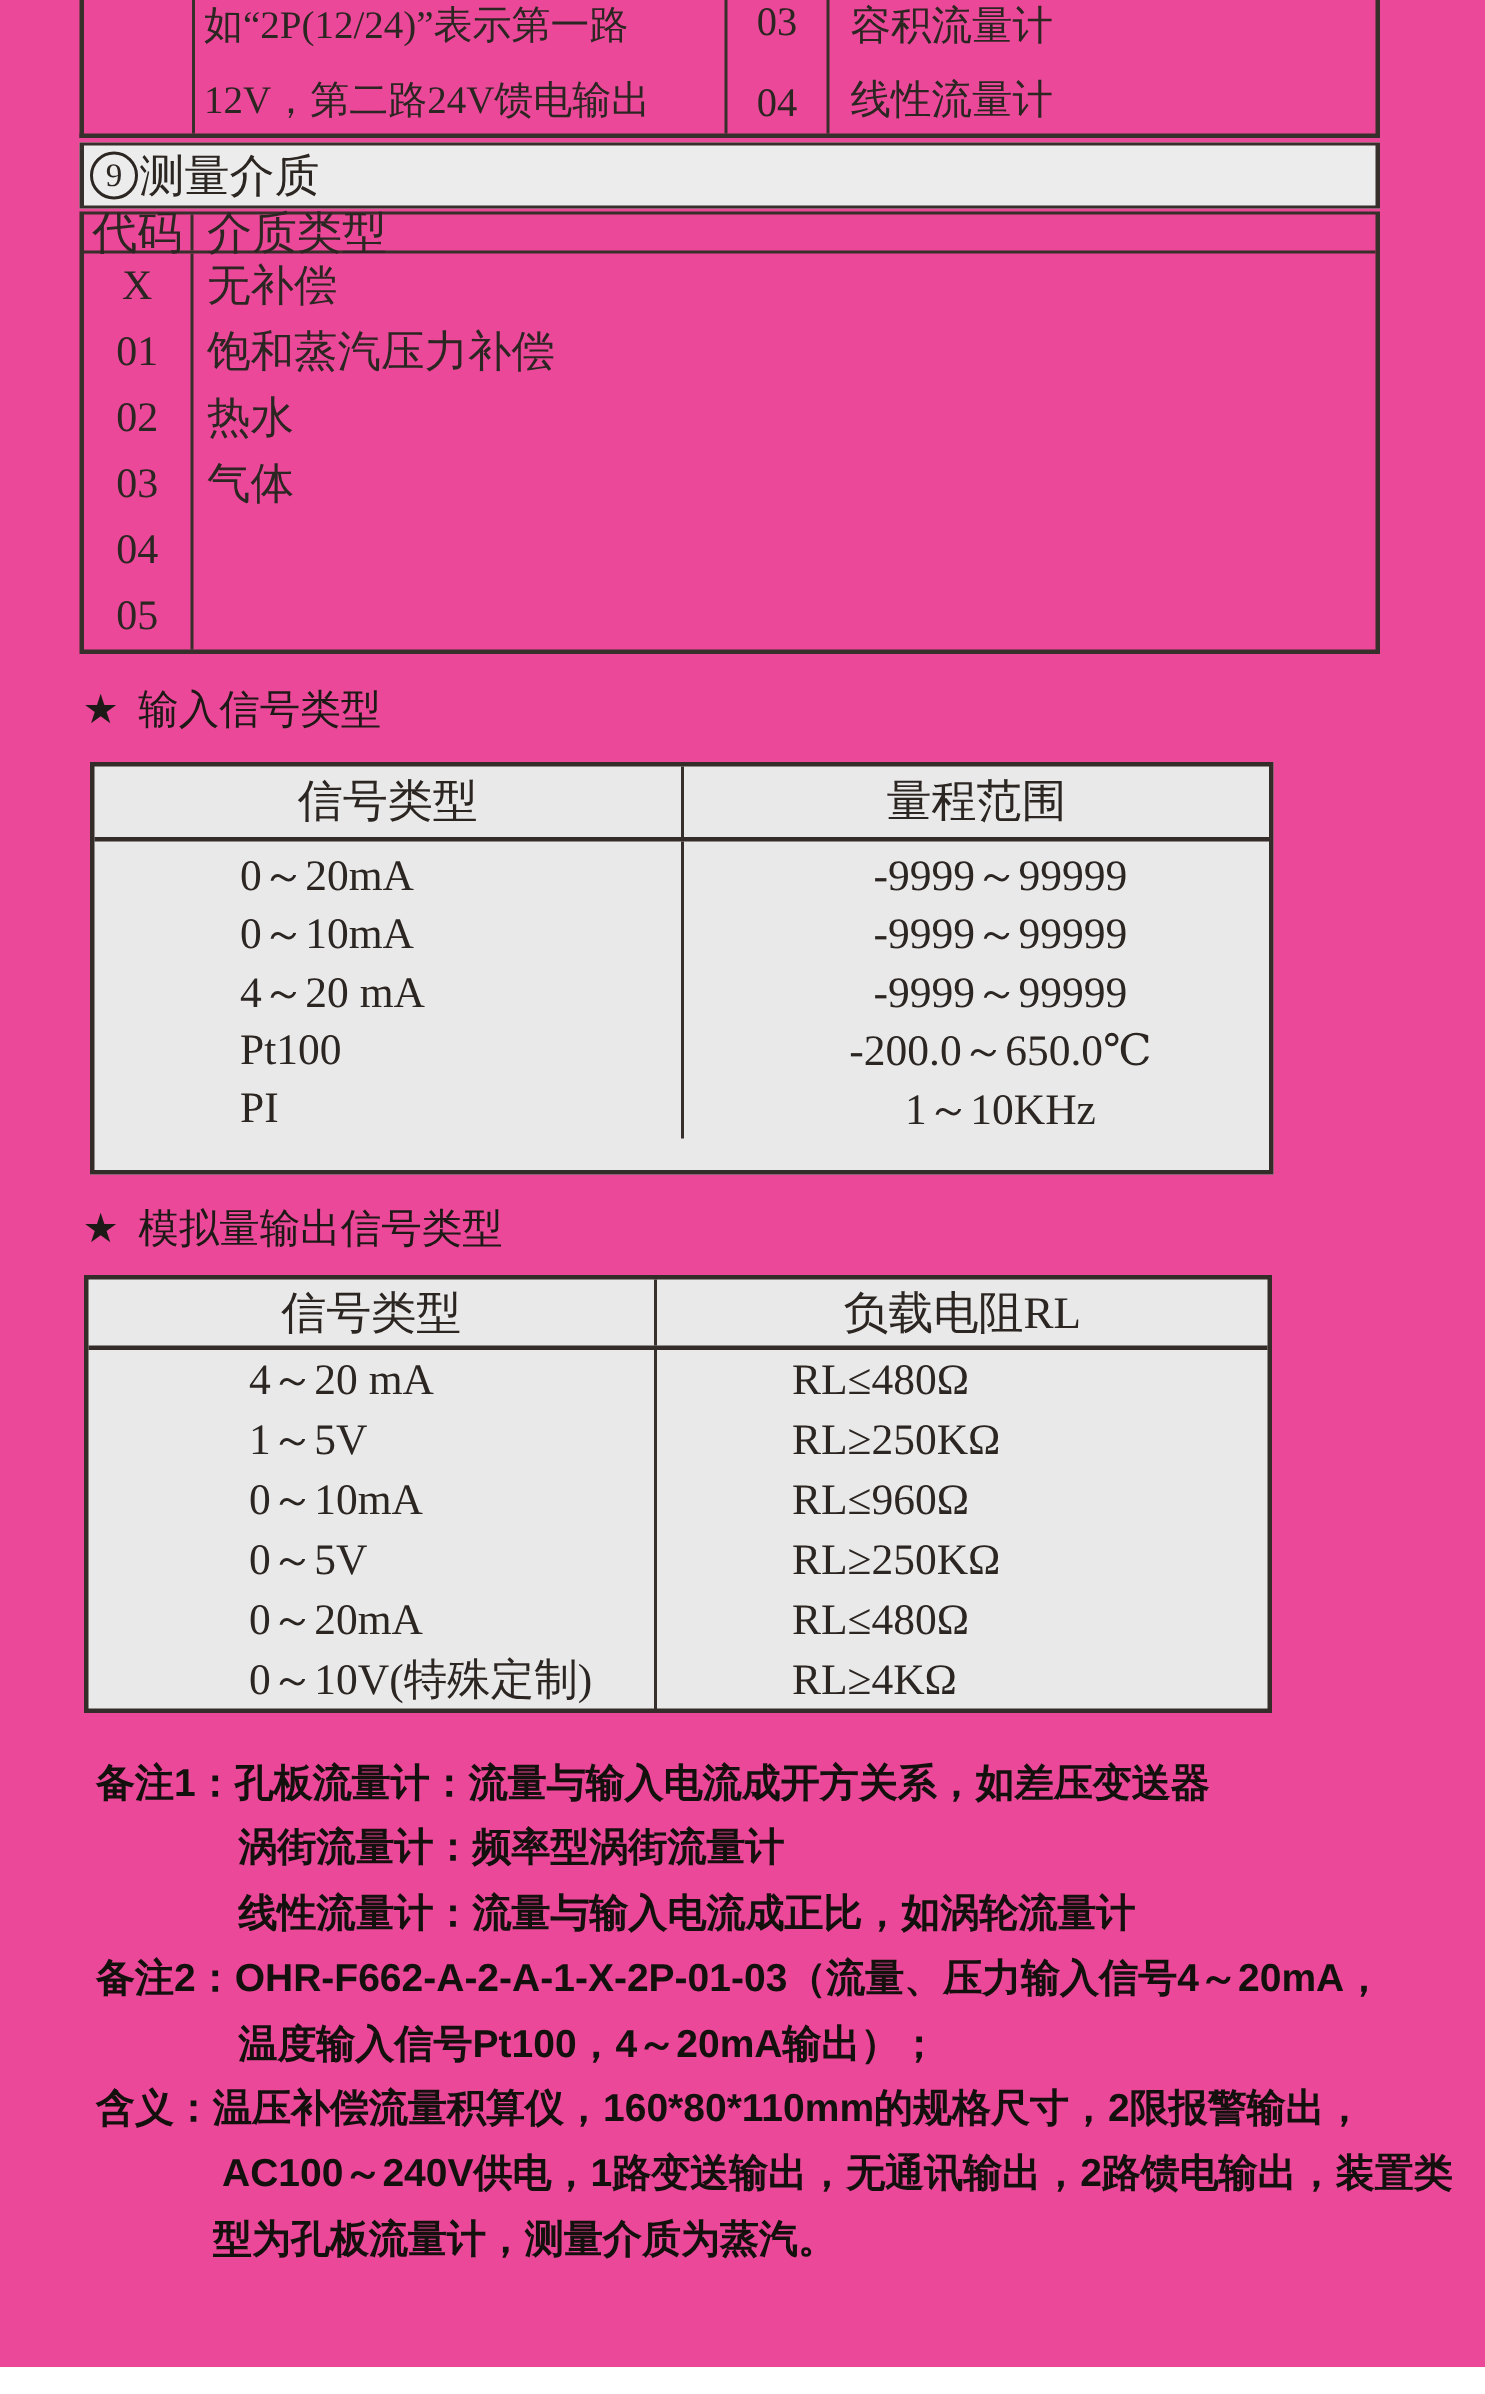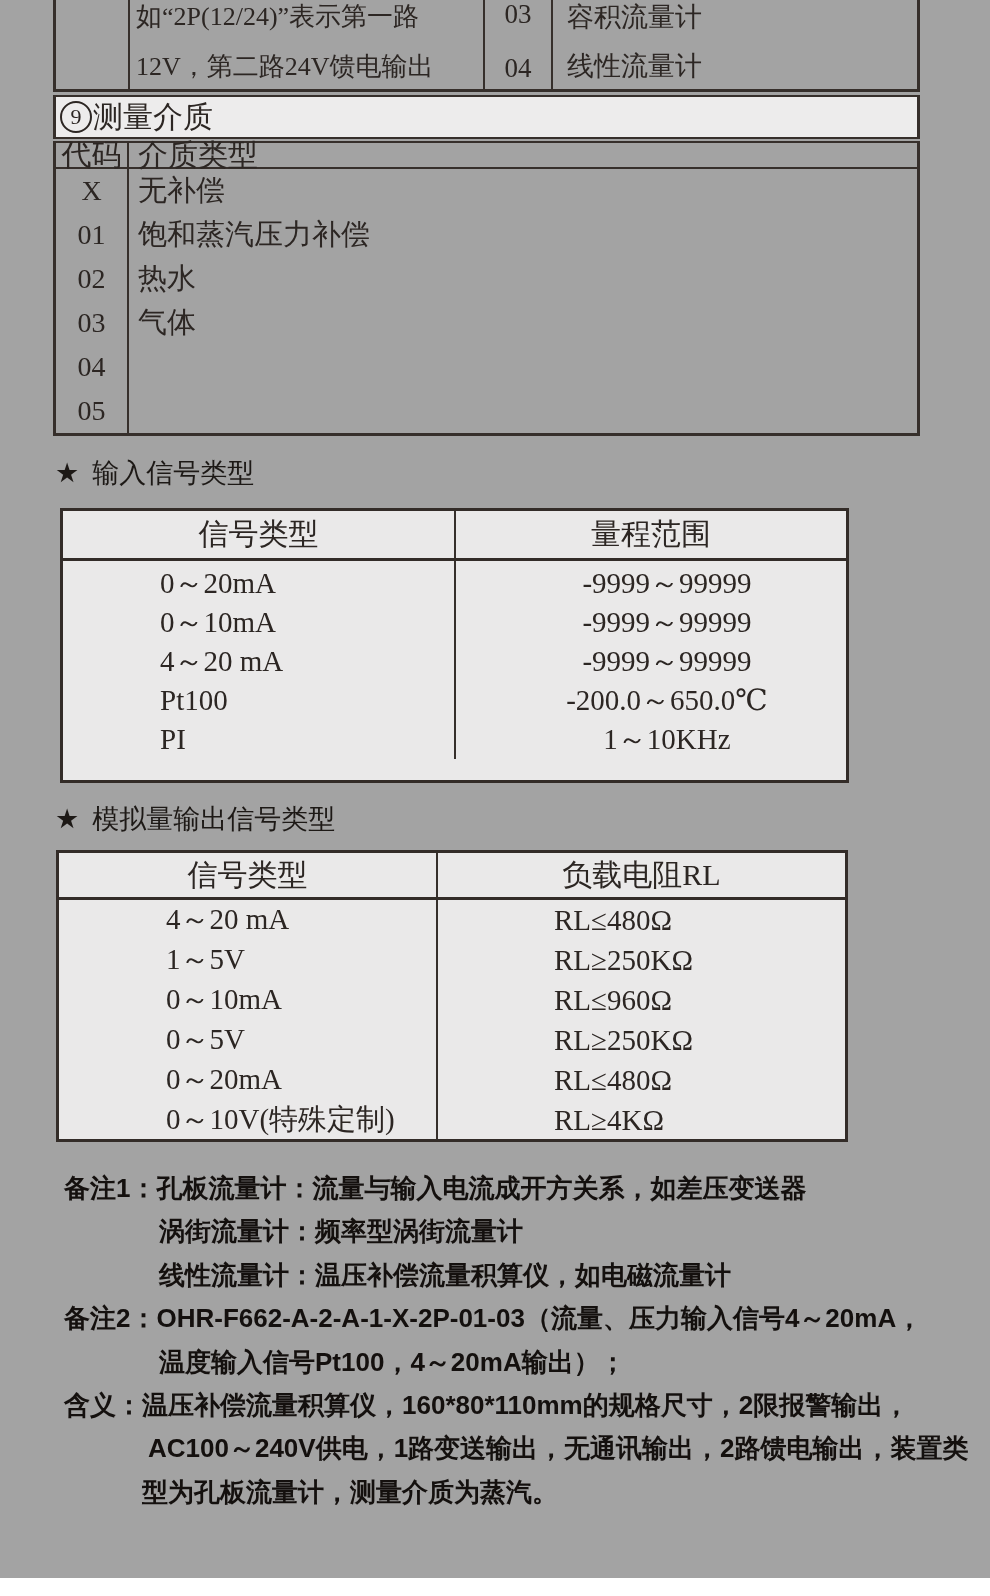"如“2P(12/24)”表示第一路" .page { background: #a3a3a3 -> #ec4899 }
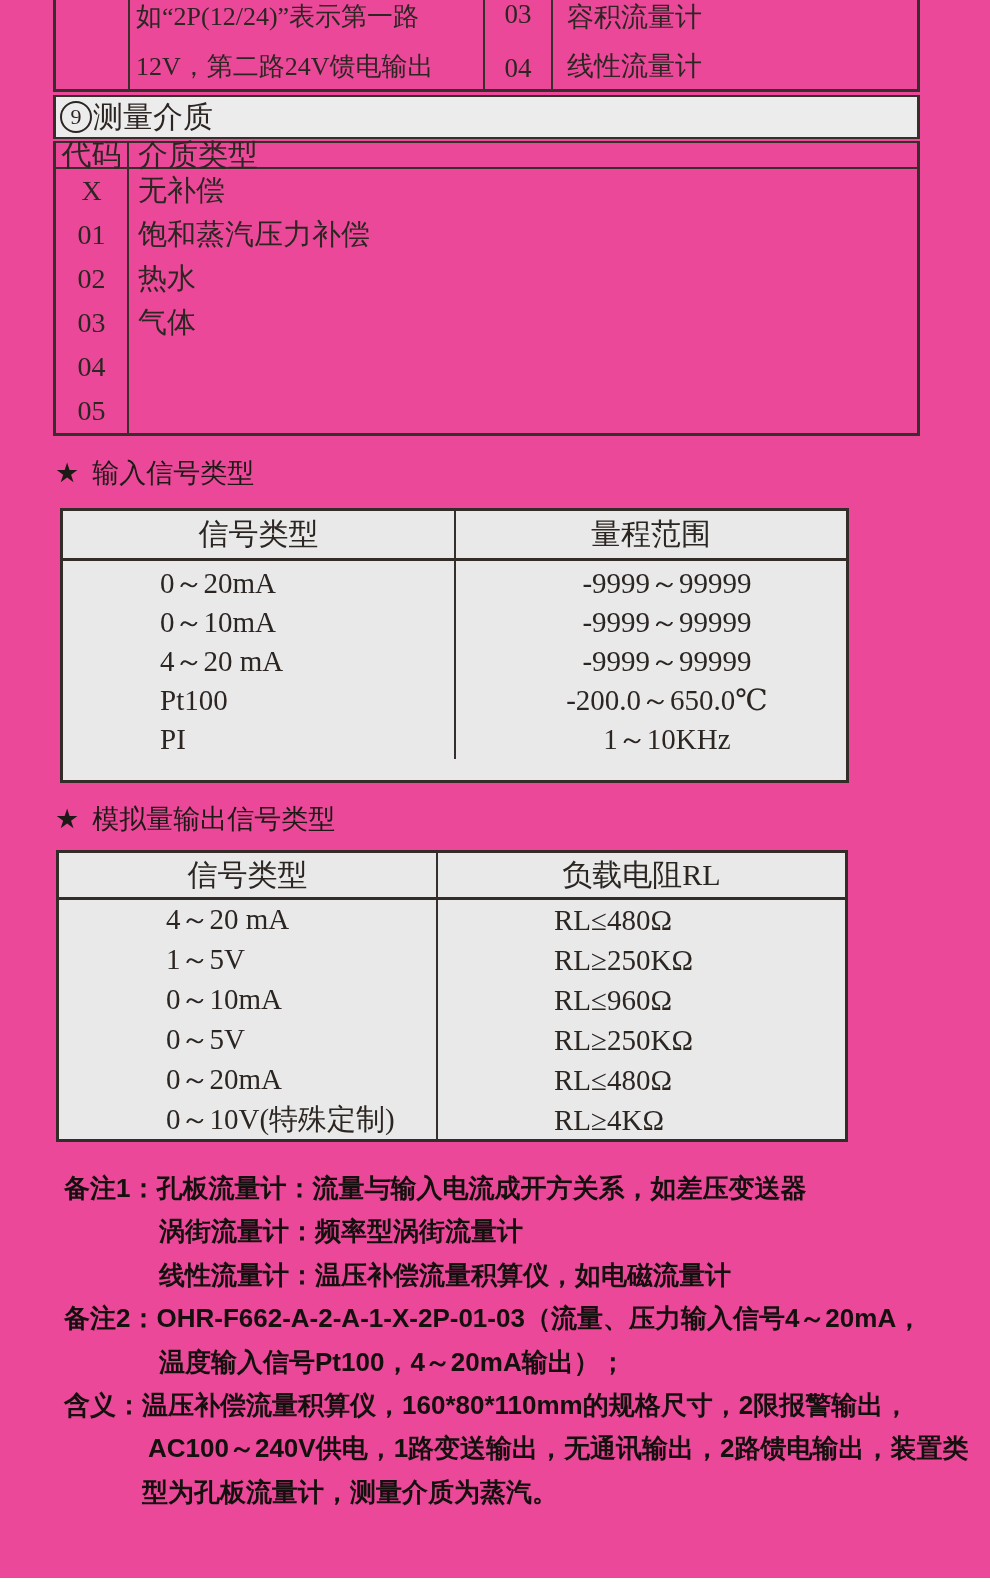"RL≤480Ω" #output-table .sig-col-right { padding-left: 116px -> 90px }
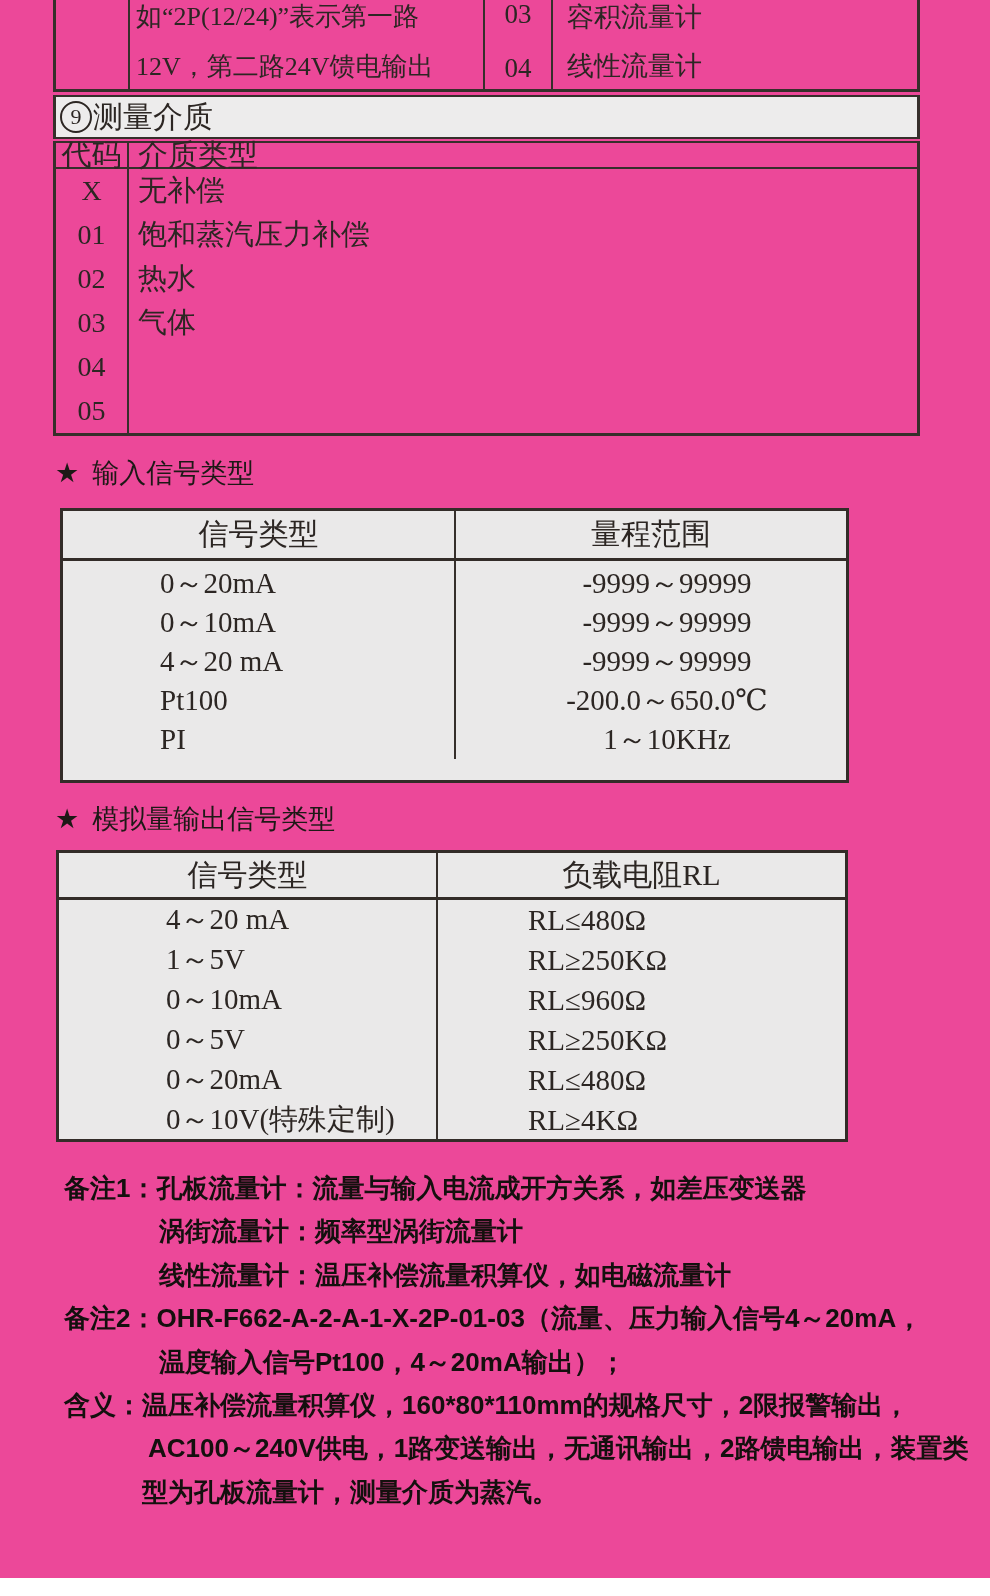"线性流量计：温压补偿流量积算仪，如电磁流量计" div.note-line { text: 温压补偿流量积算仪，如电磁 -> 流量与输入电流成正比，如涡轮 }
